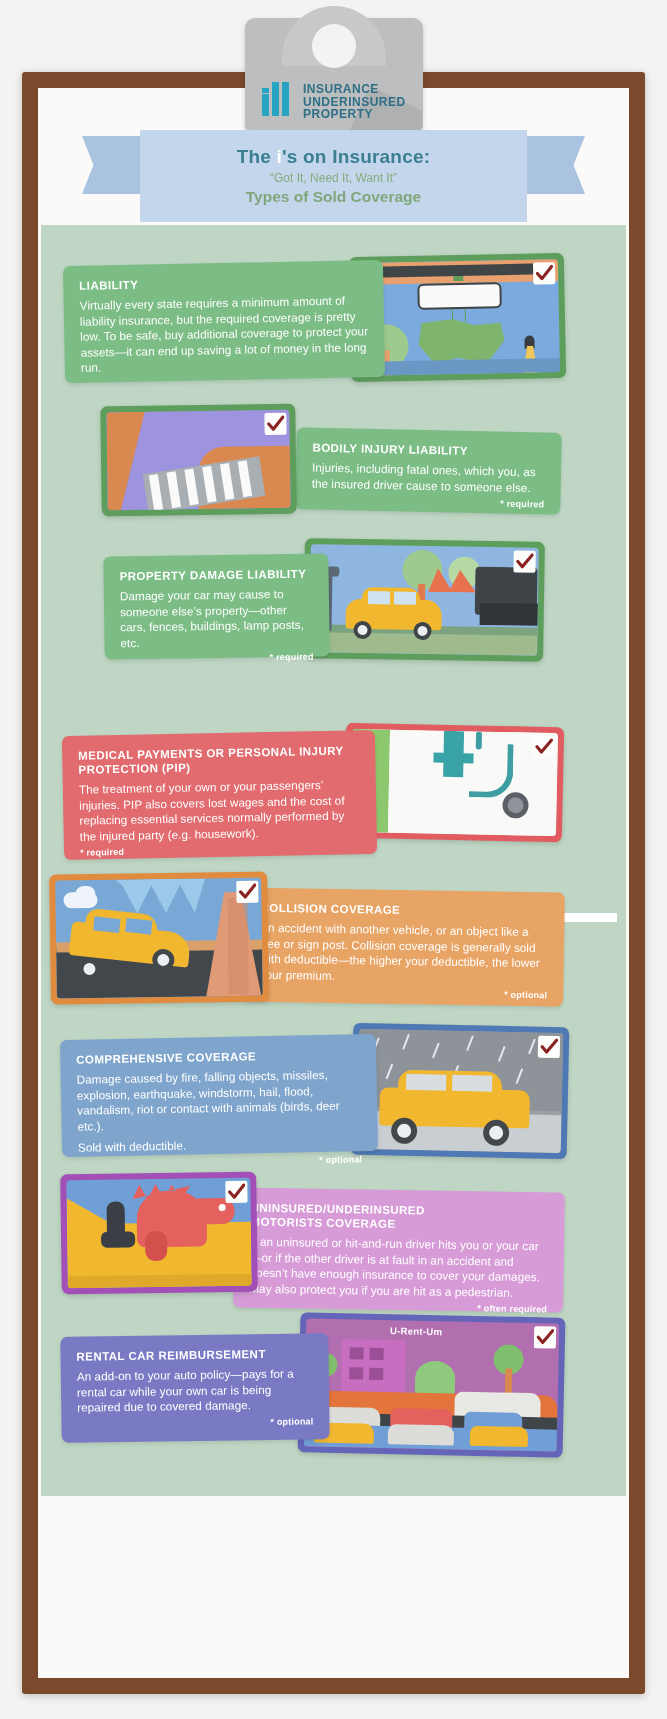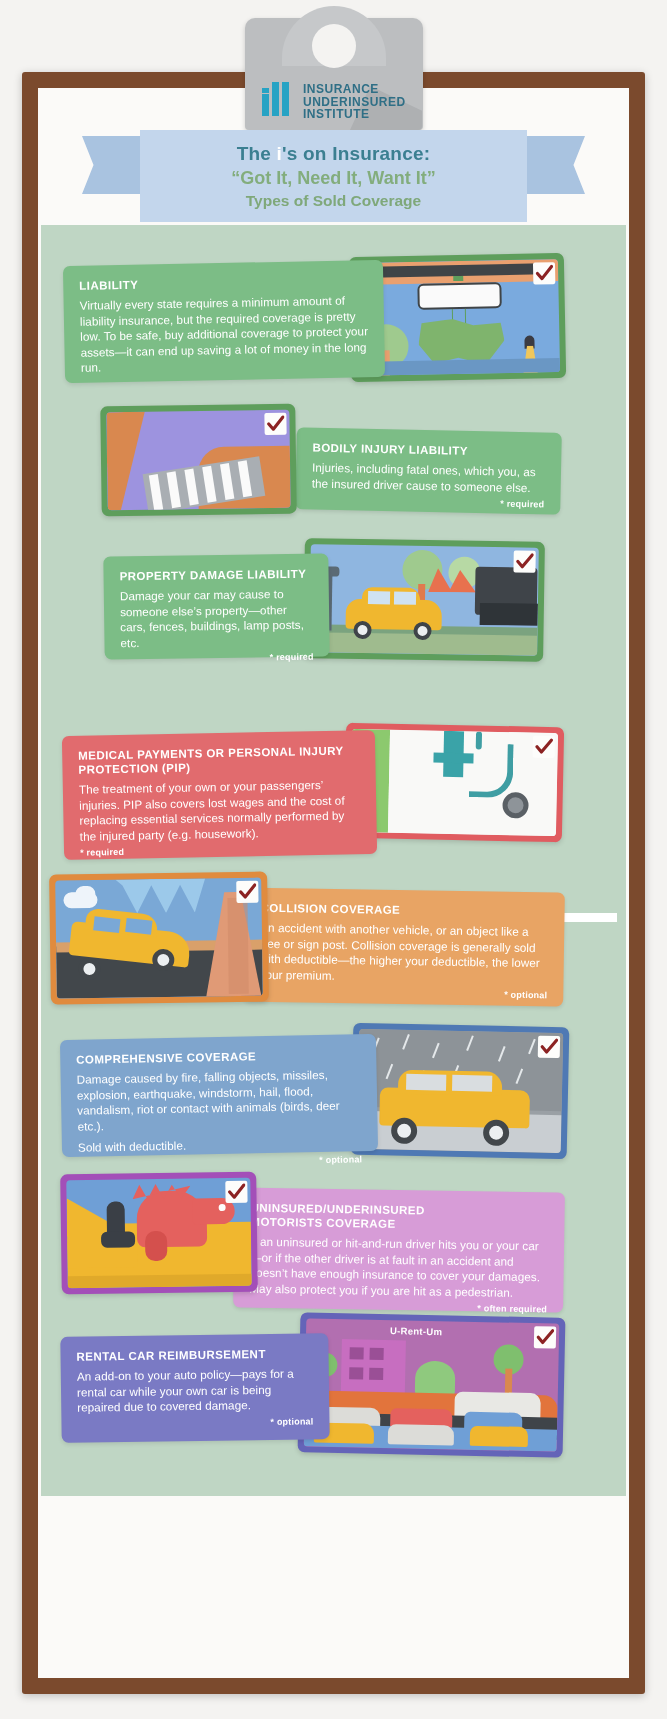"INSTITUTE" div { text: INSTITUTE -> PROPERTY }
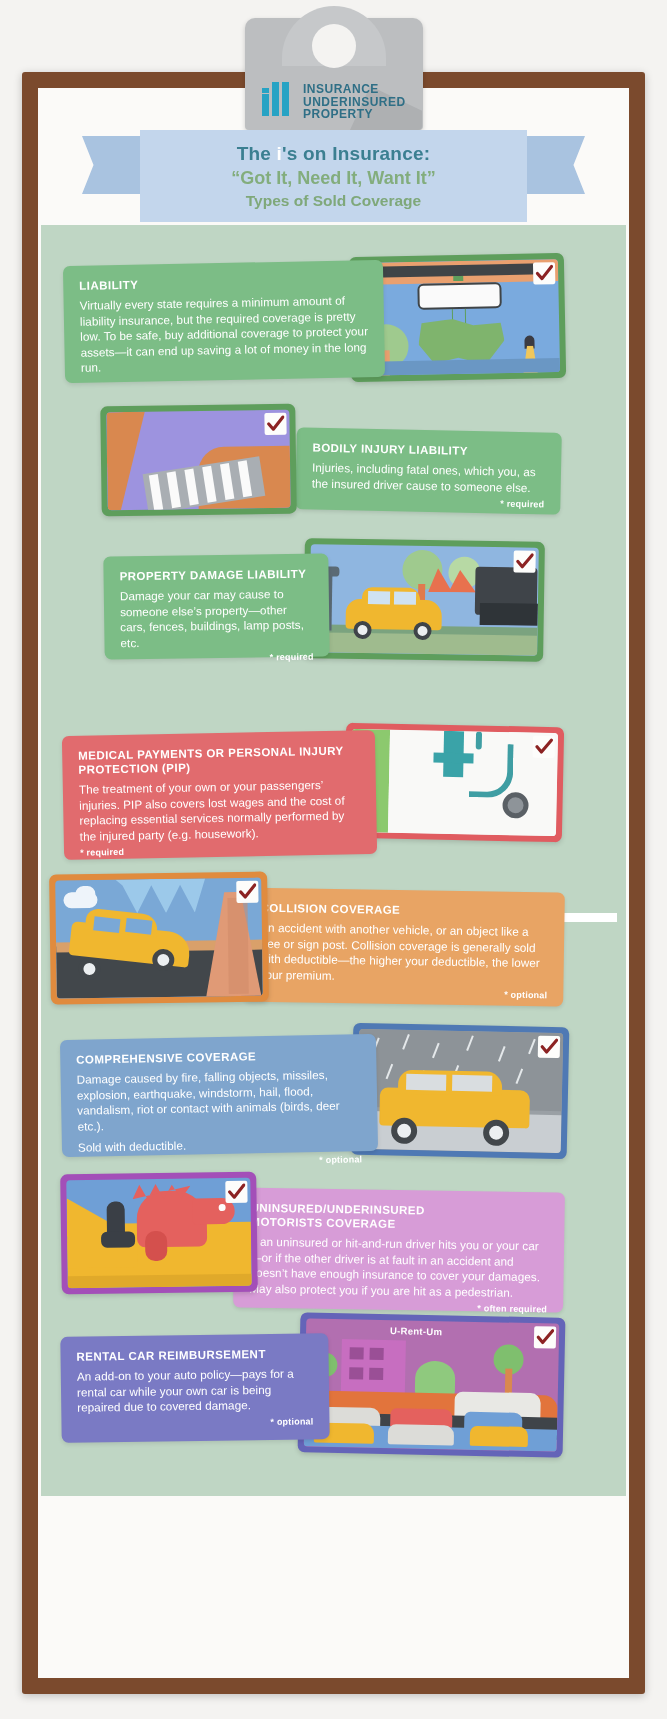"“Got It, Need It, Want" .b-l2 { font-size: 18px -> 12px; font-weight: bold -> normal }
